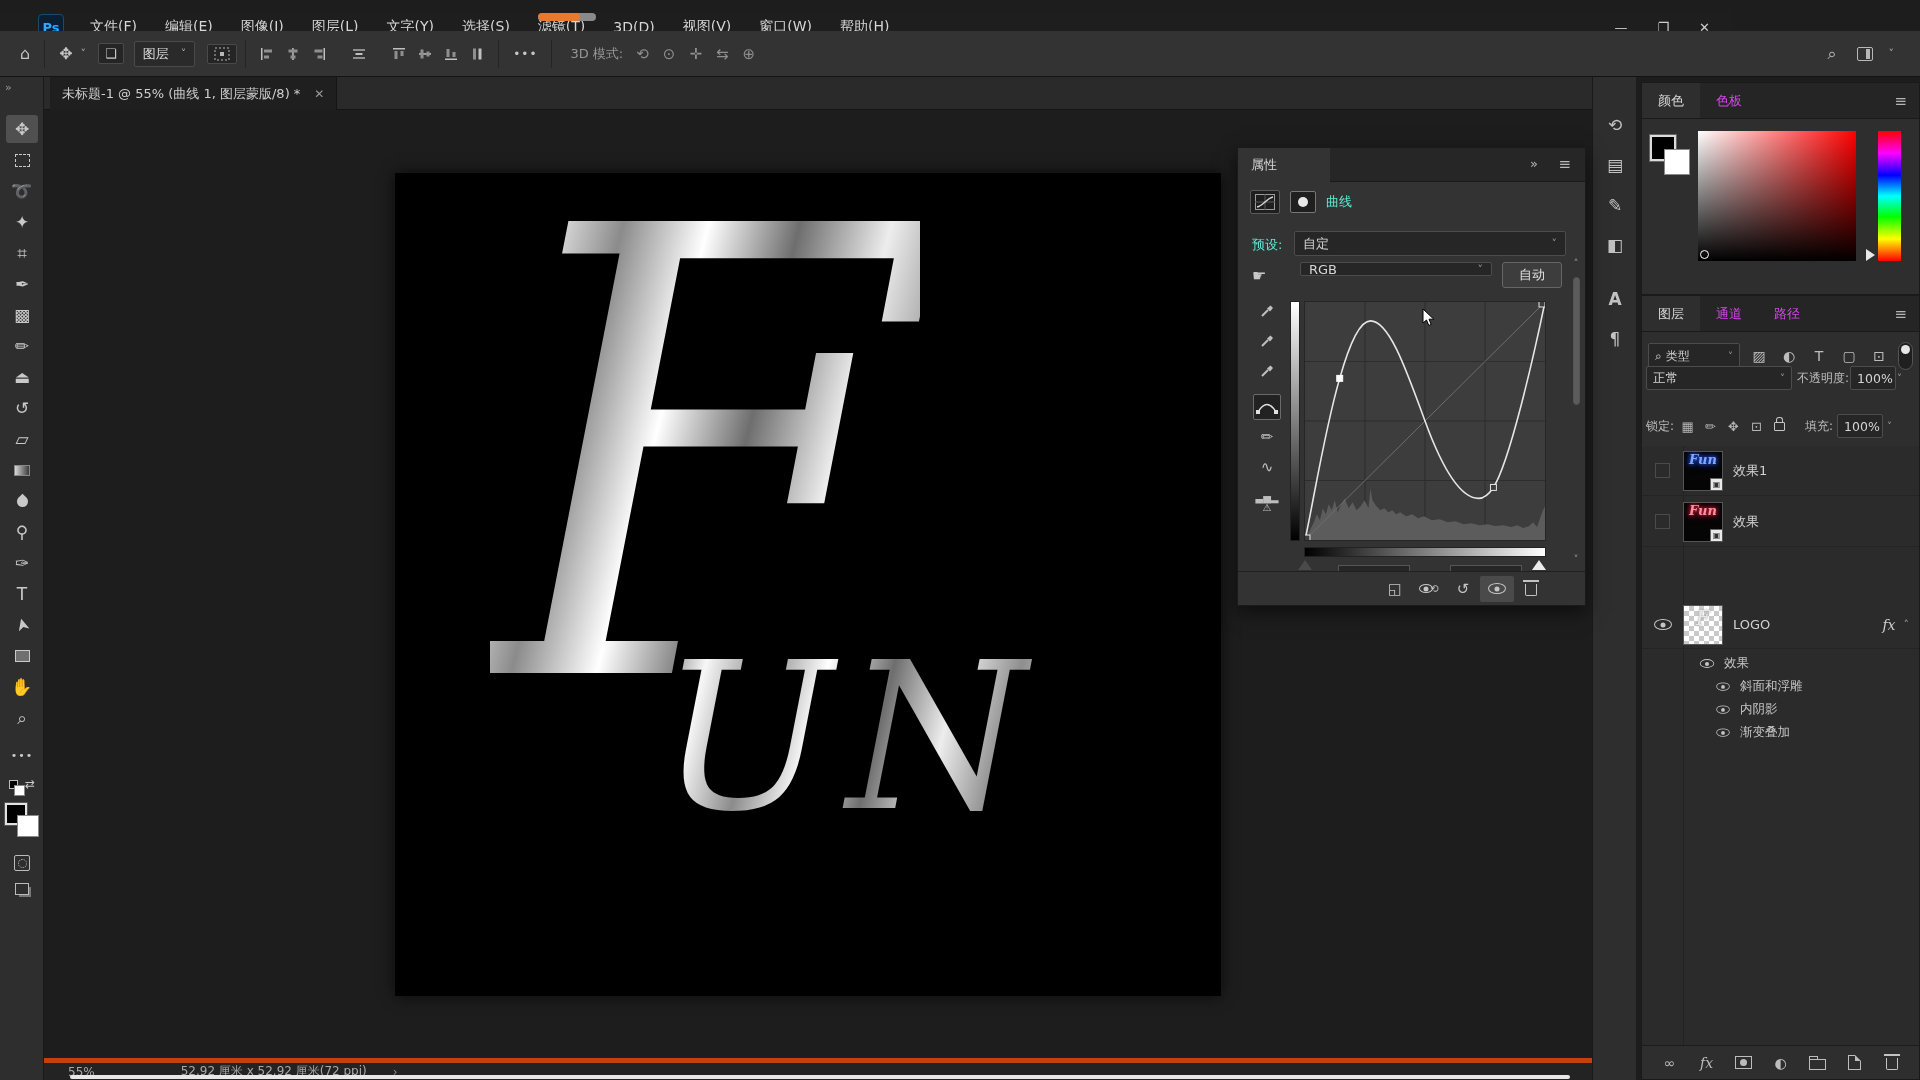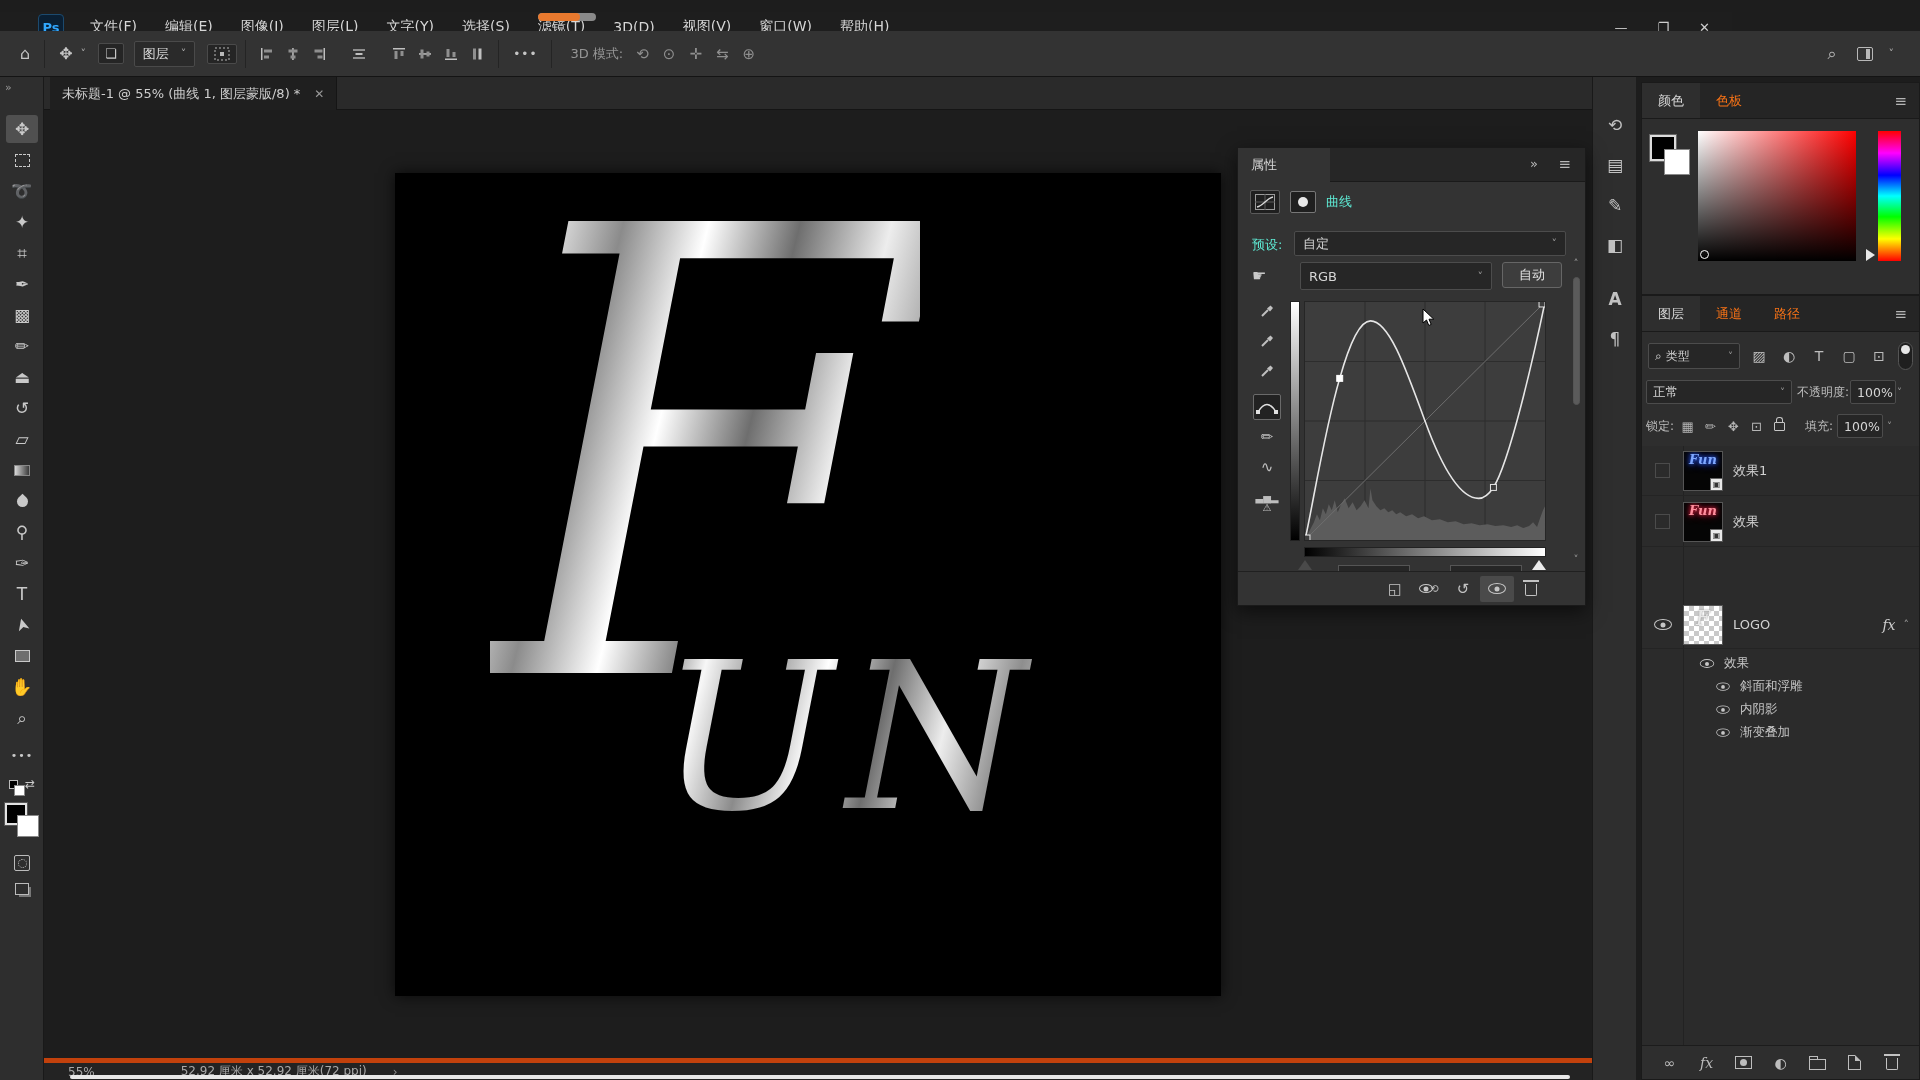"色板" .ptab { color: #f97316 -> #d946ef }
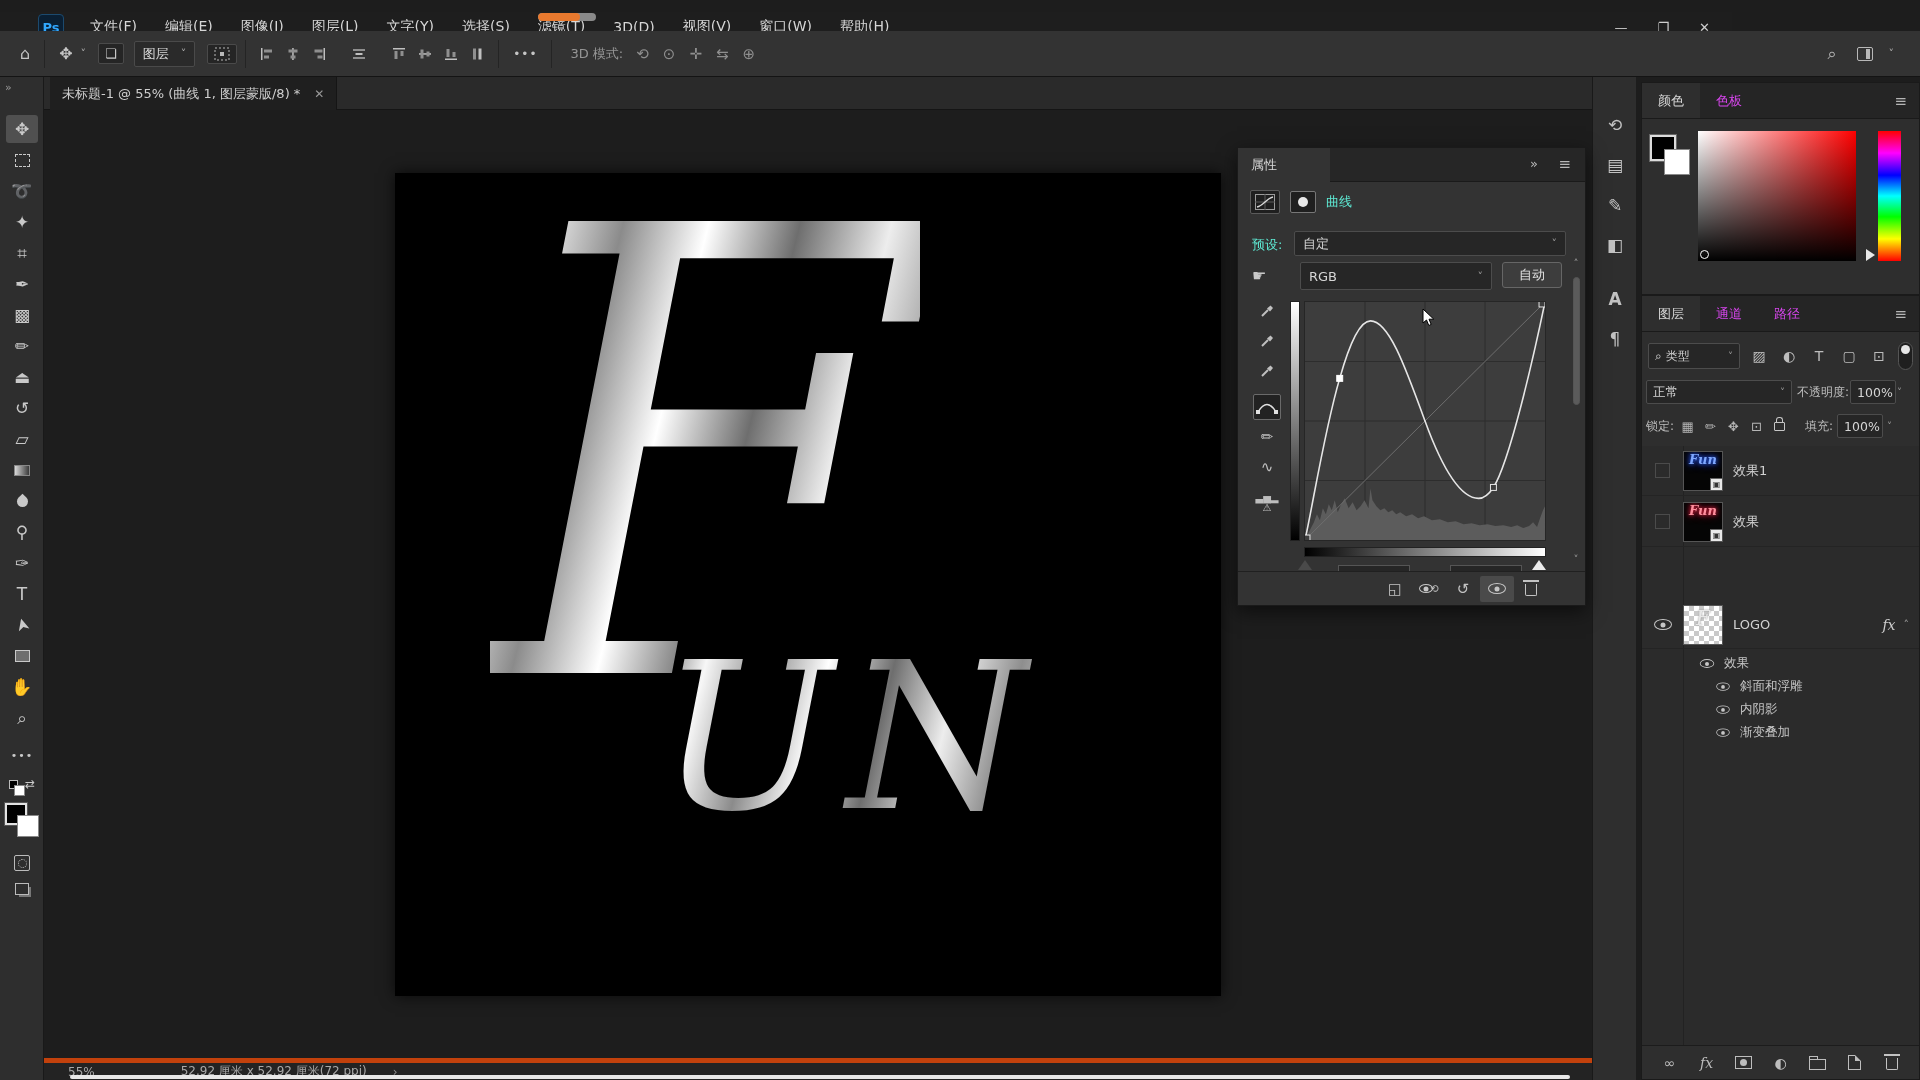"RGB" div.dd { height: 28px -> 14px }
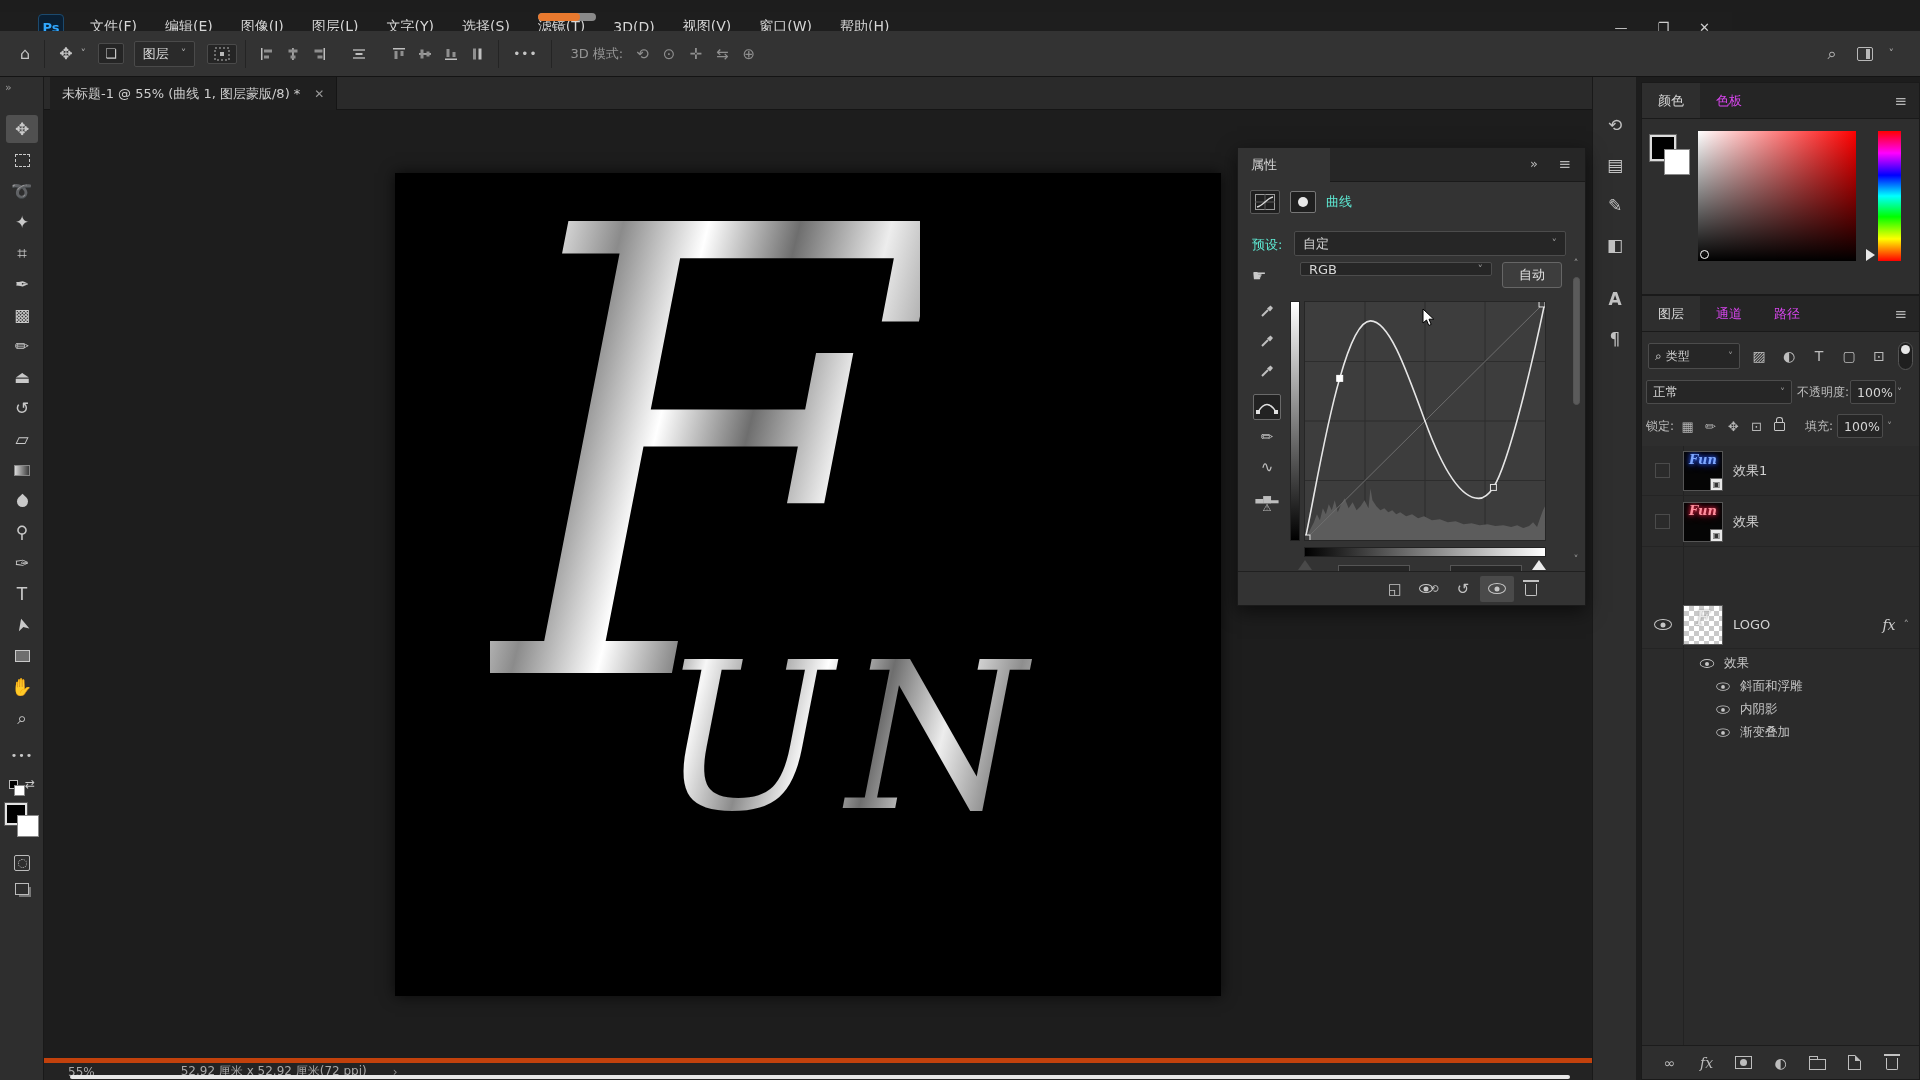"正常" .lp-blend { top: 82px -> 68px }
